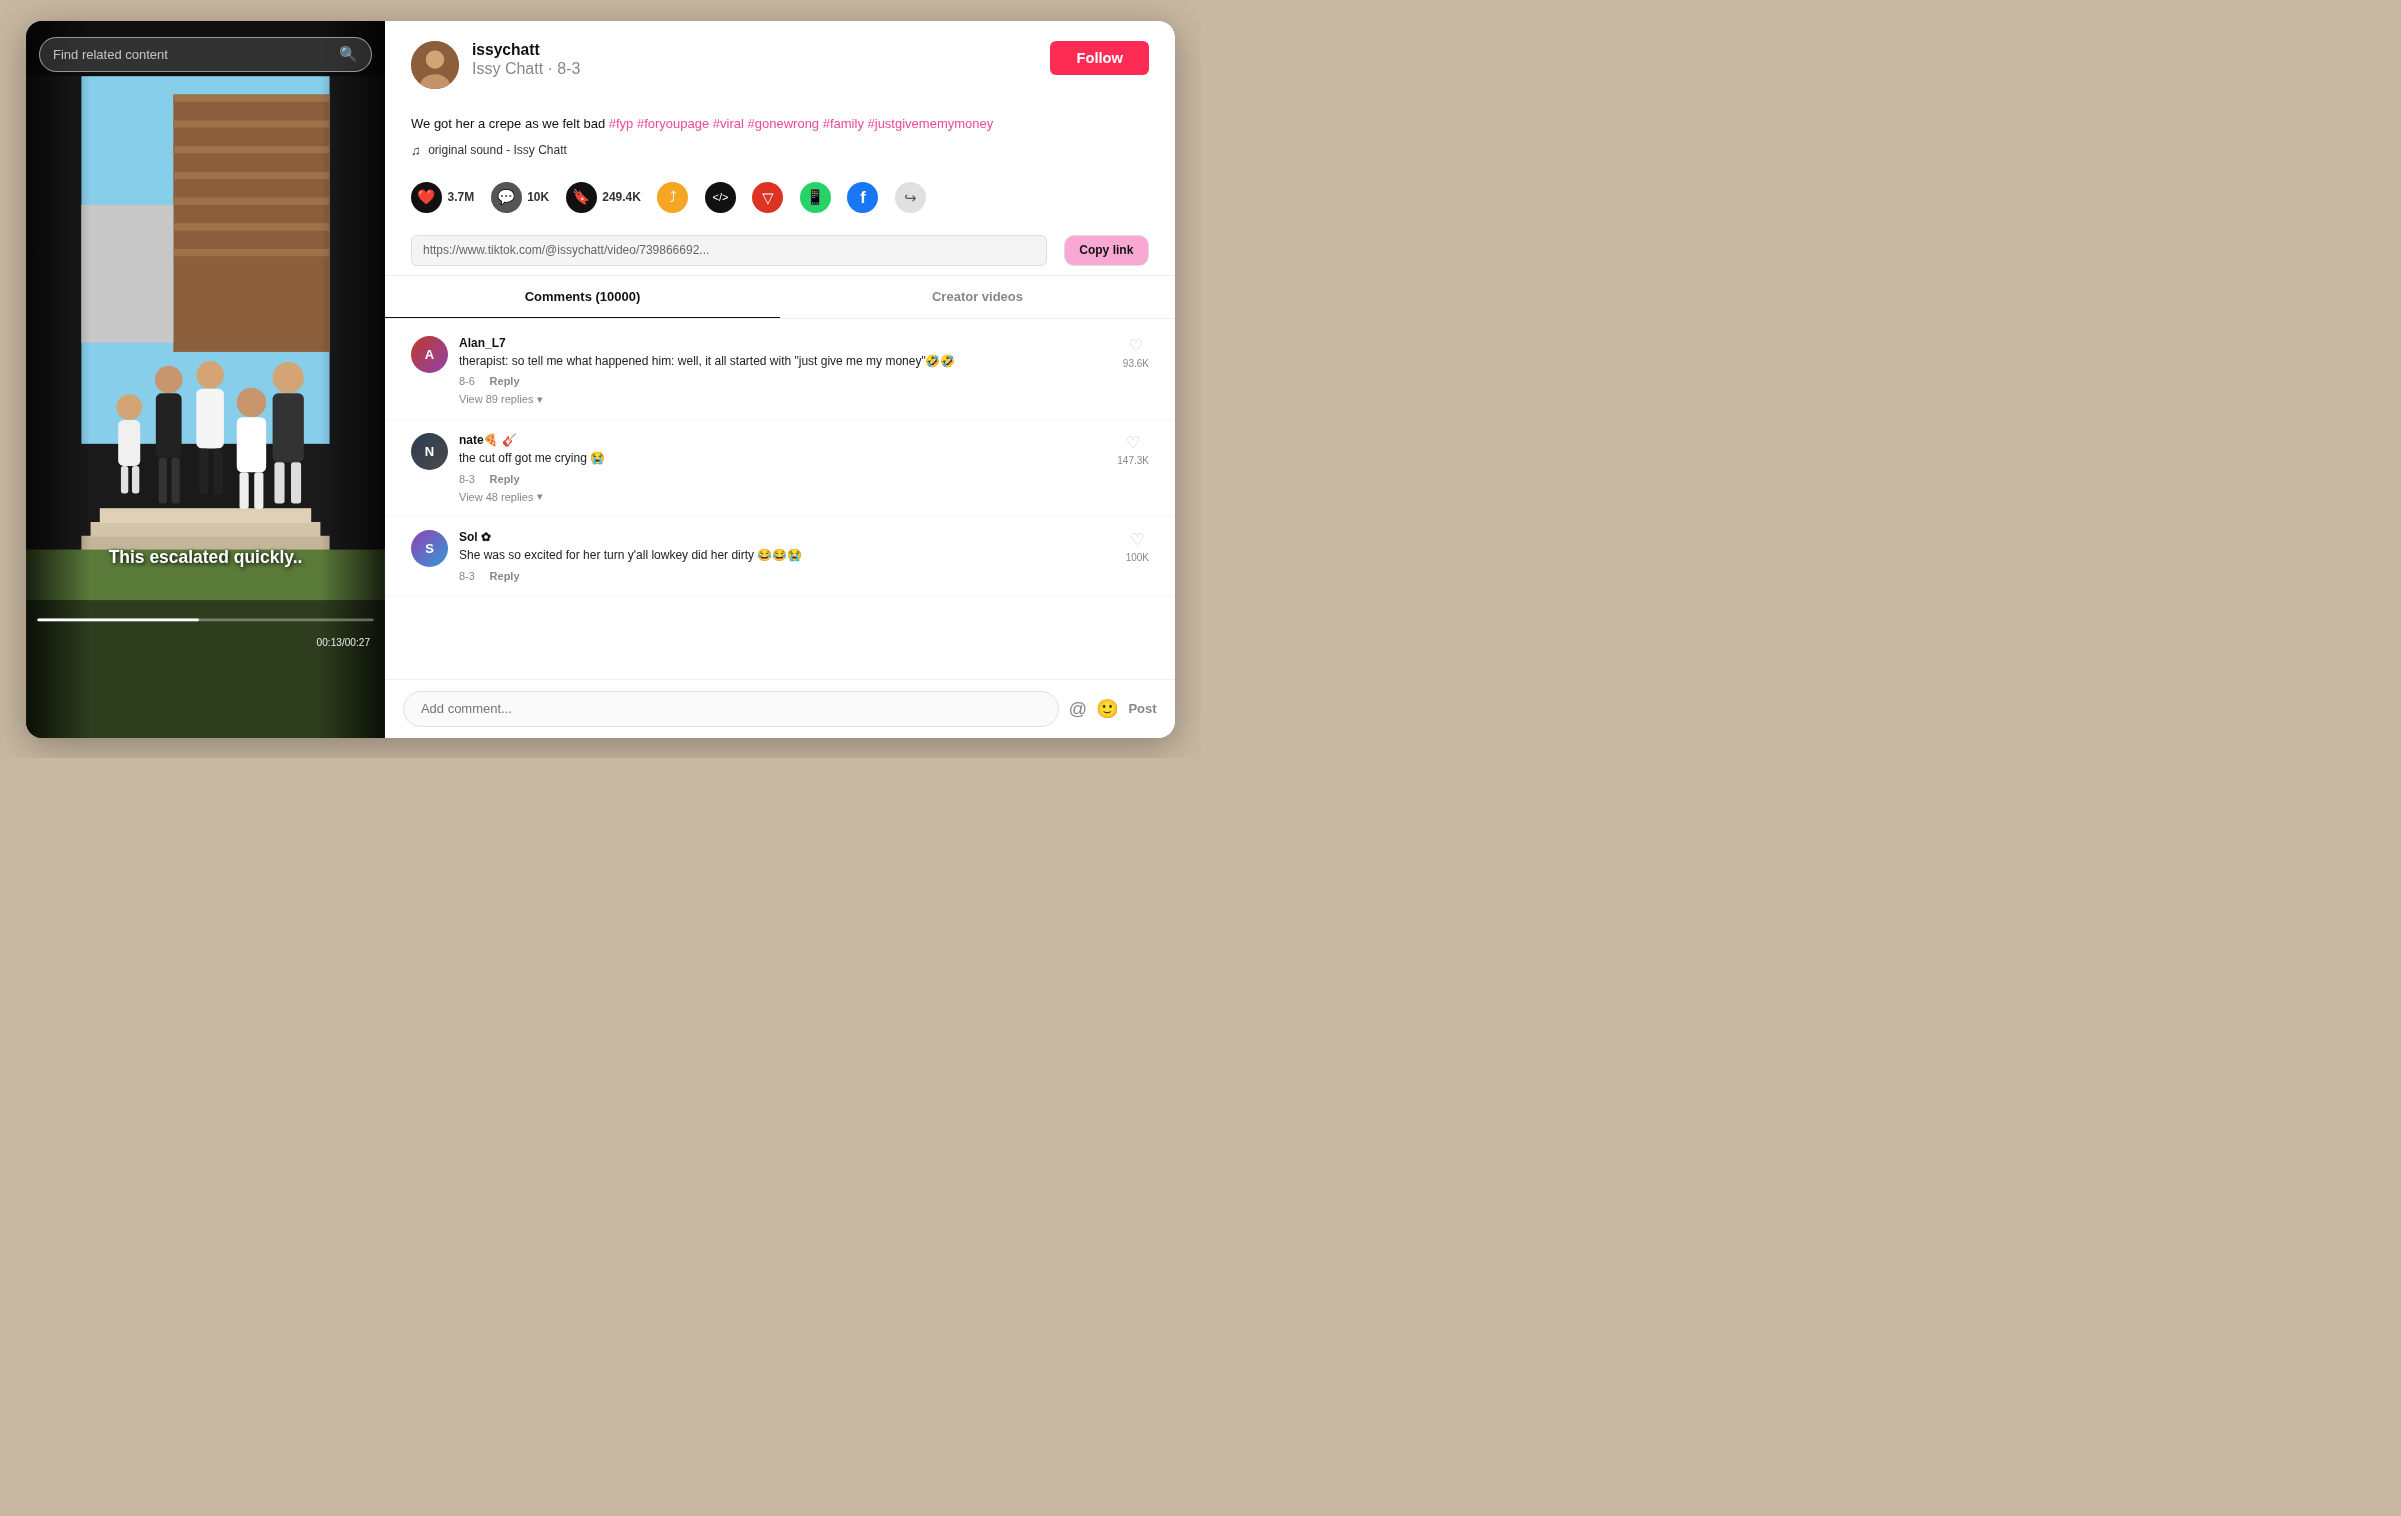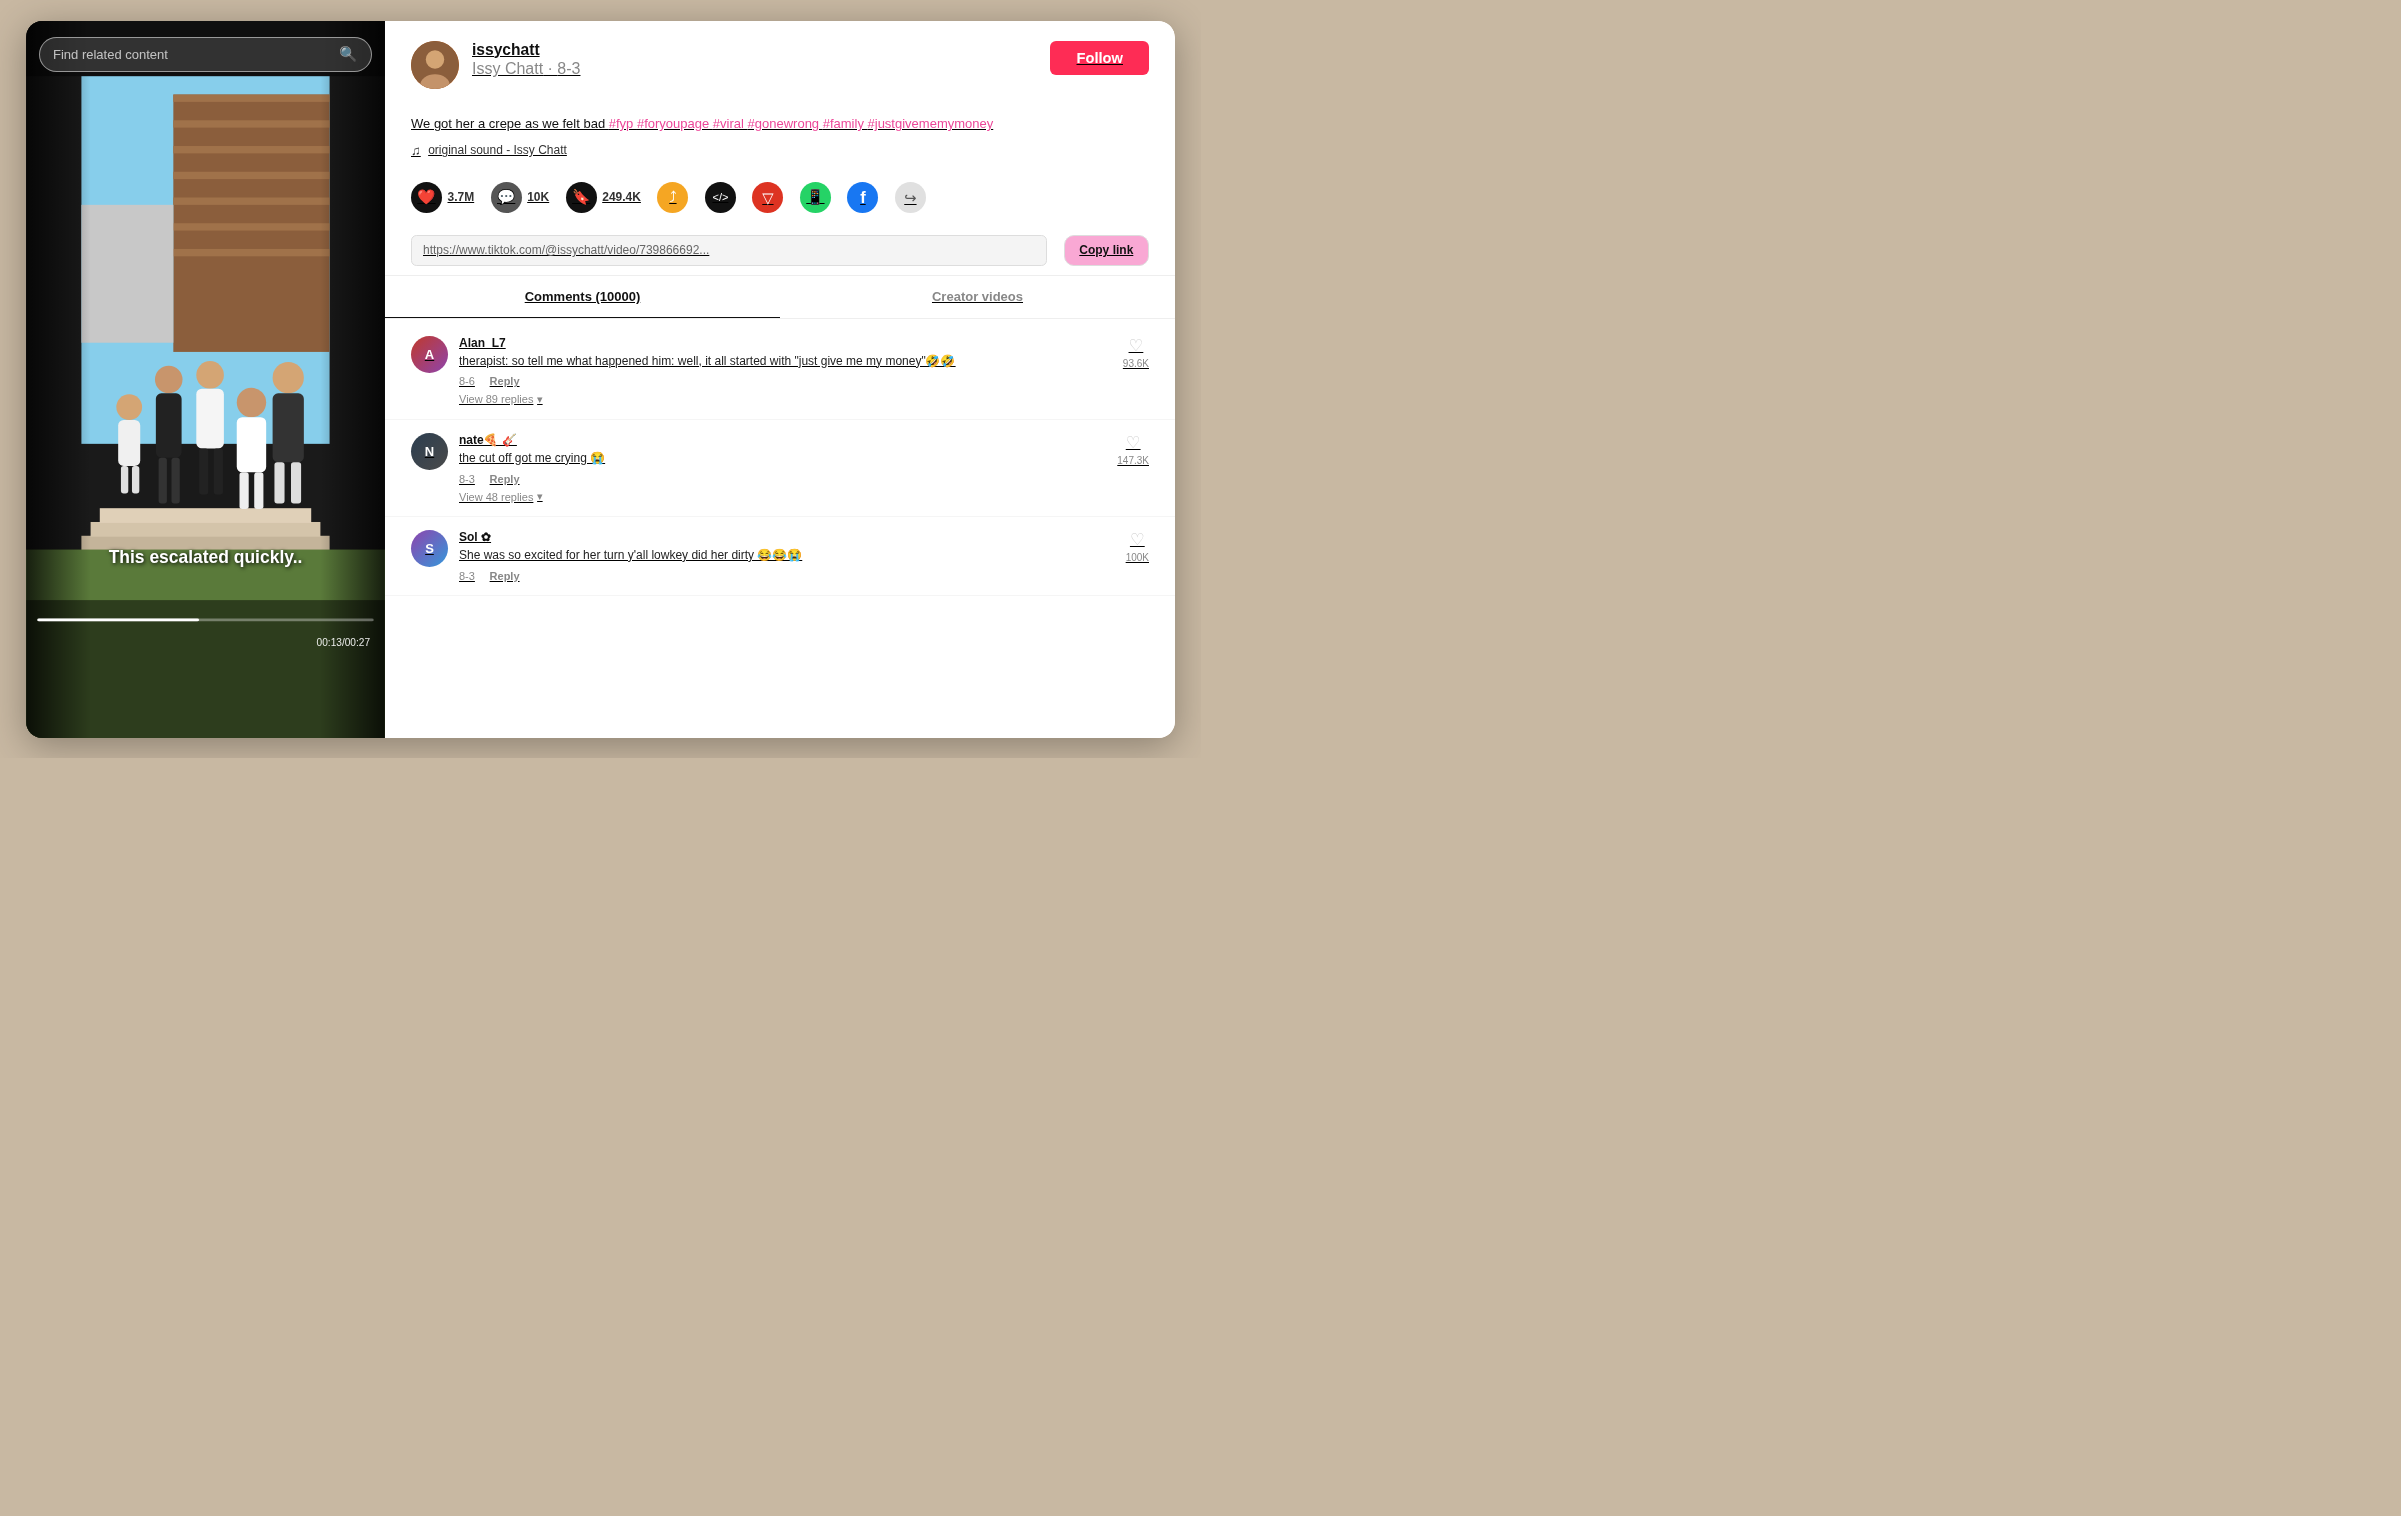"Find related content" .main-container { text-decoration: underline -> none }
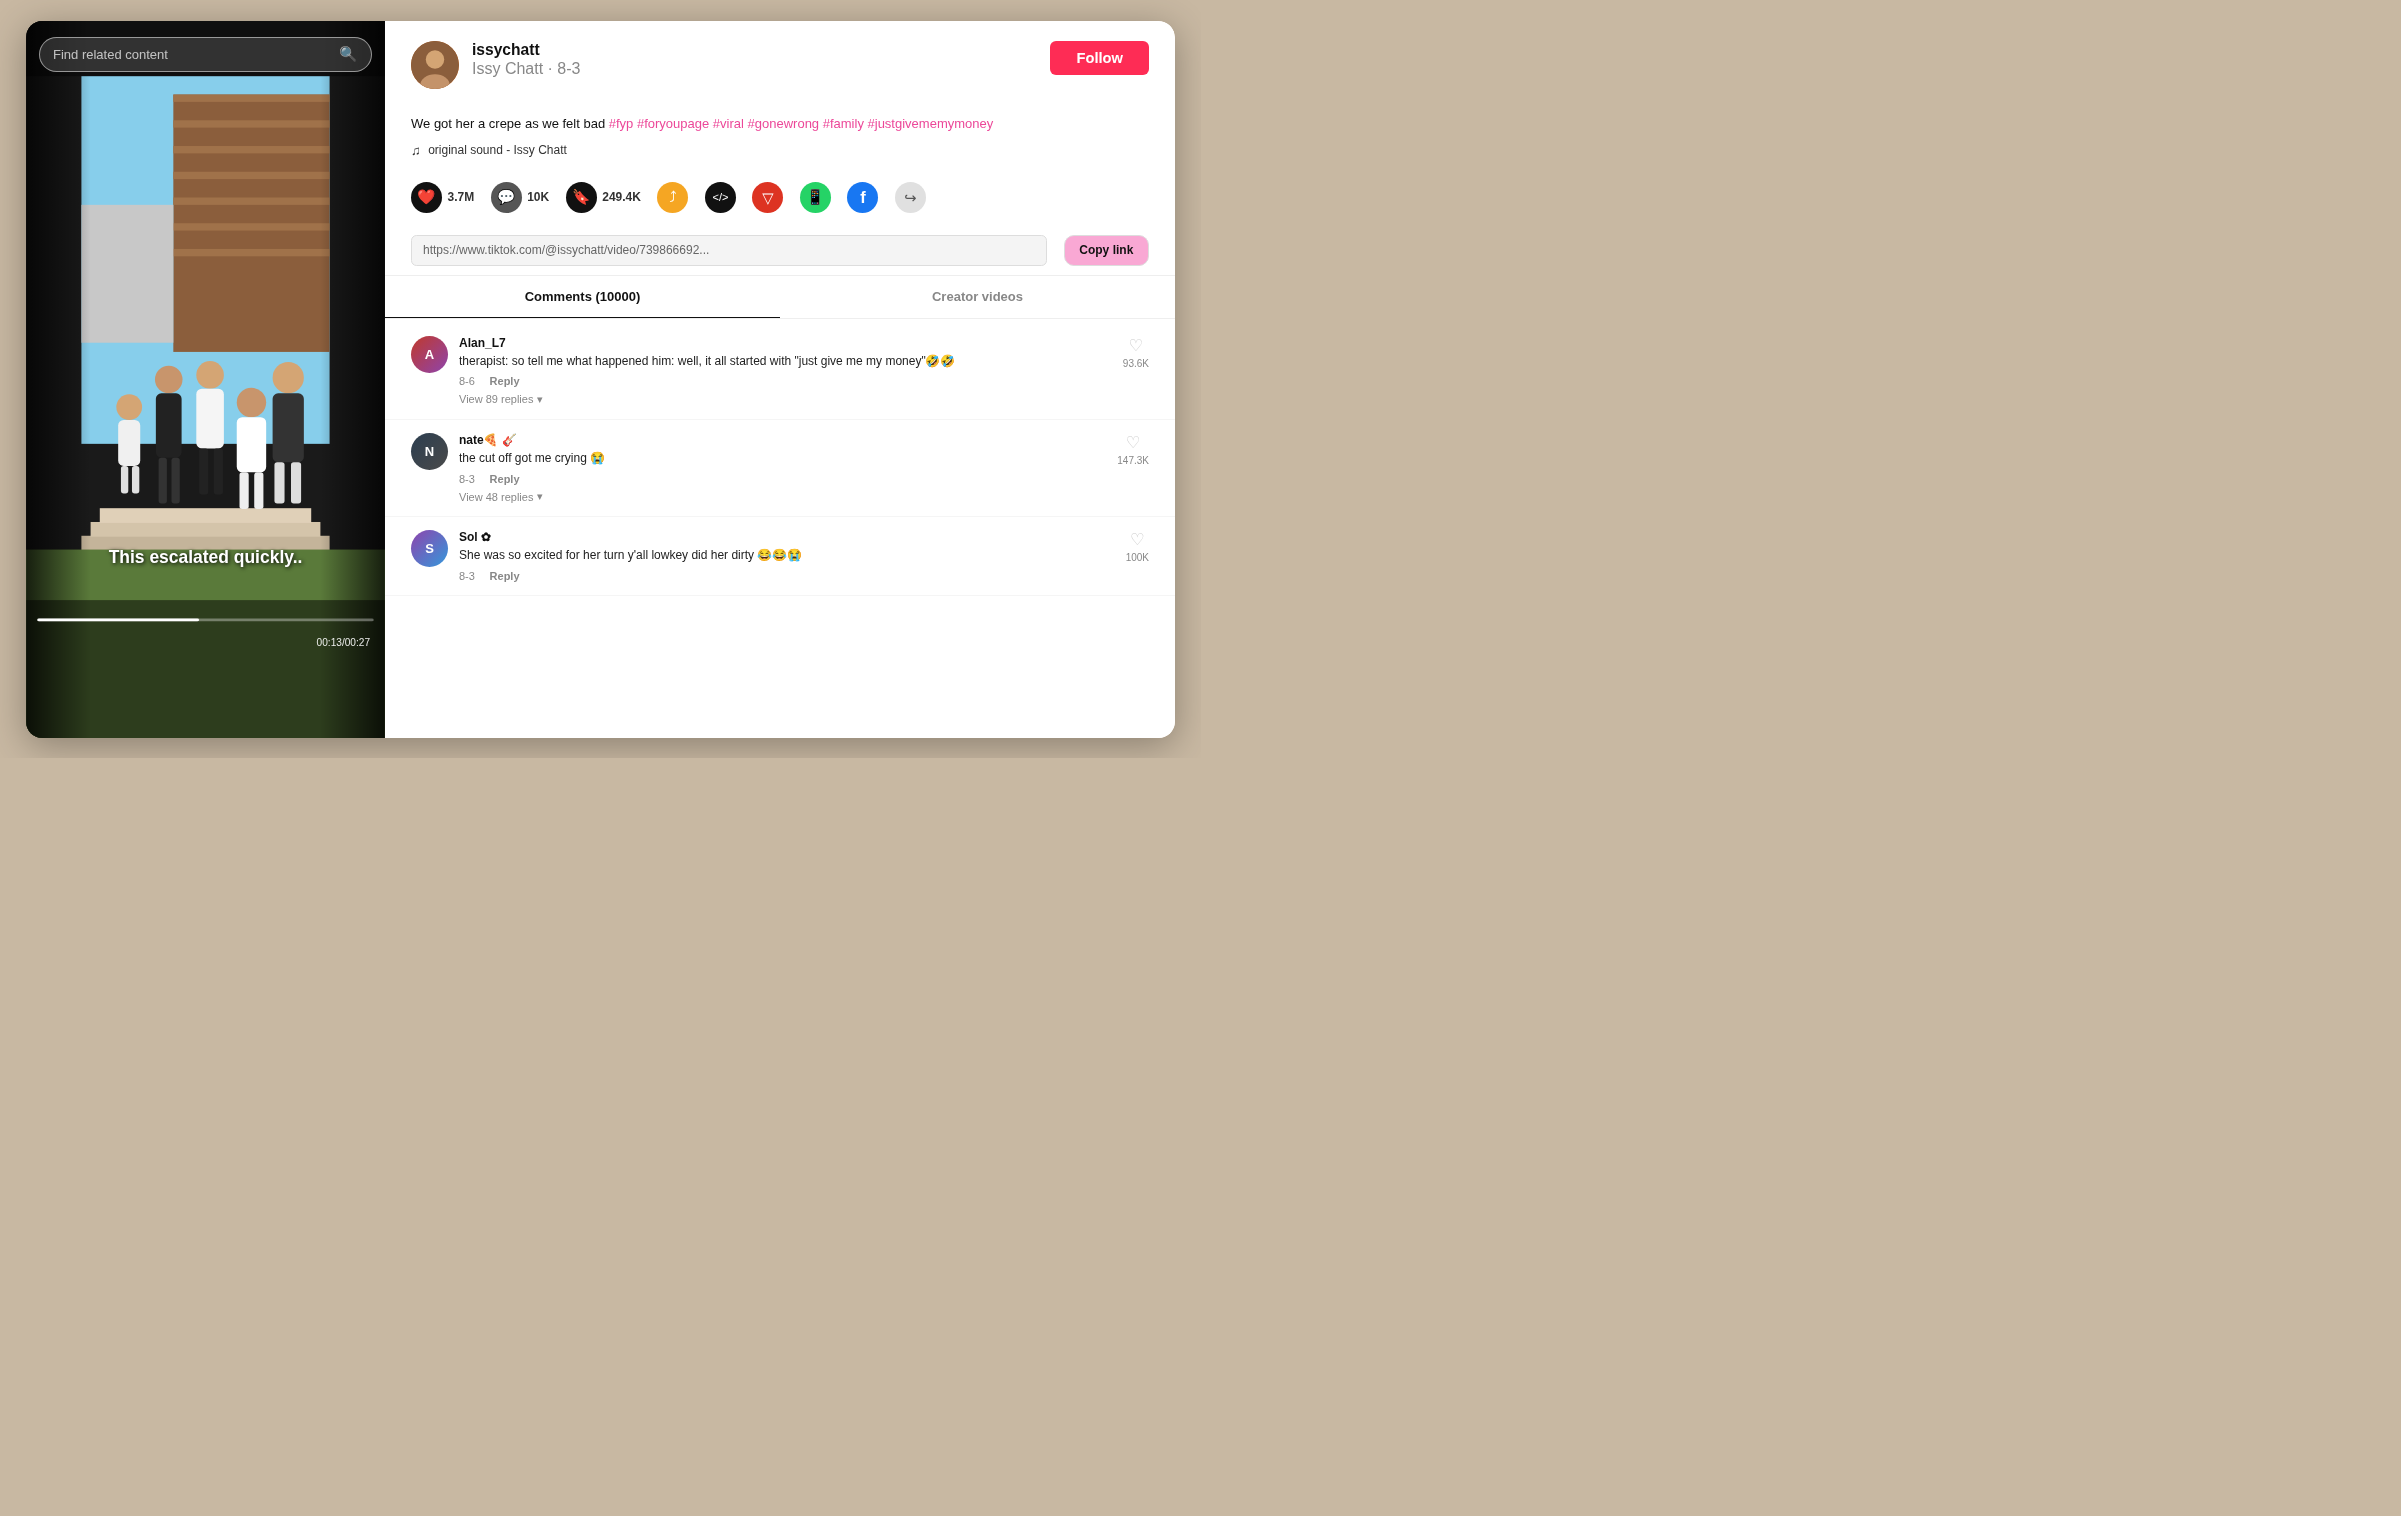"Add comment..." div.add-comment-row { html: none -> <div> <input> <span>@</span> <span>🙂</span> <button>Post</button> </div> }
